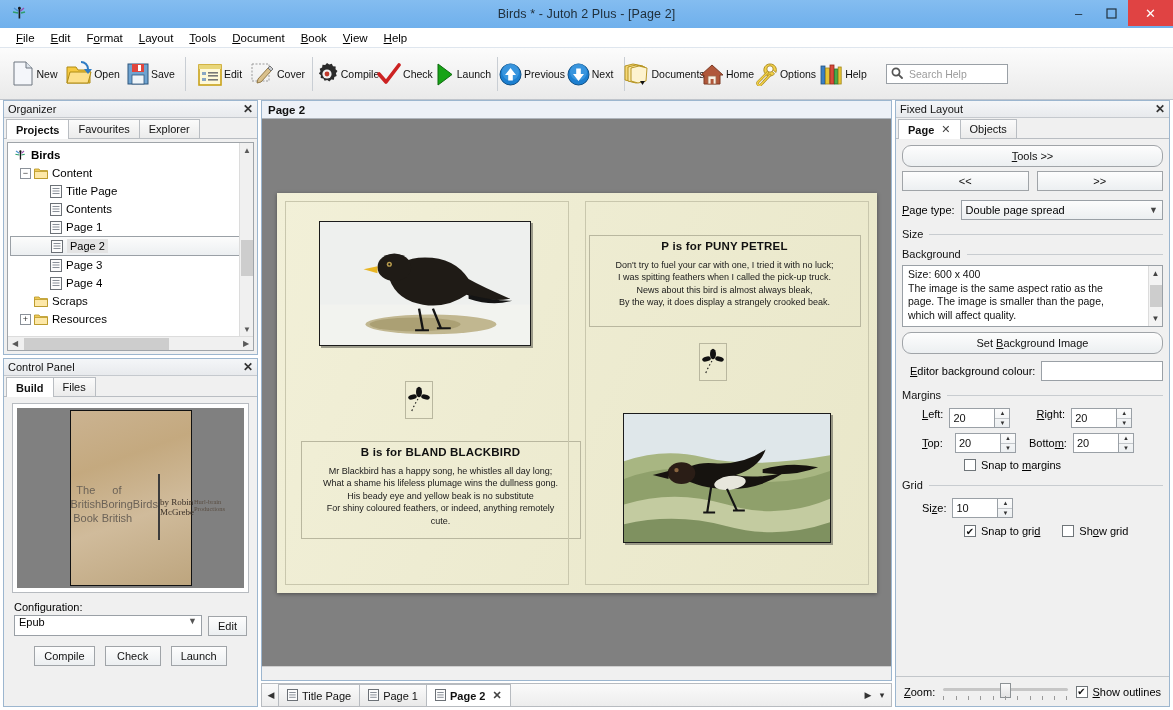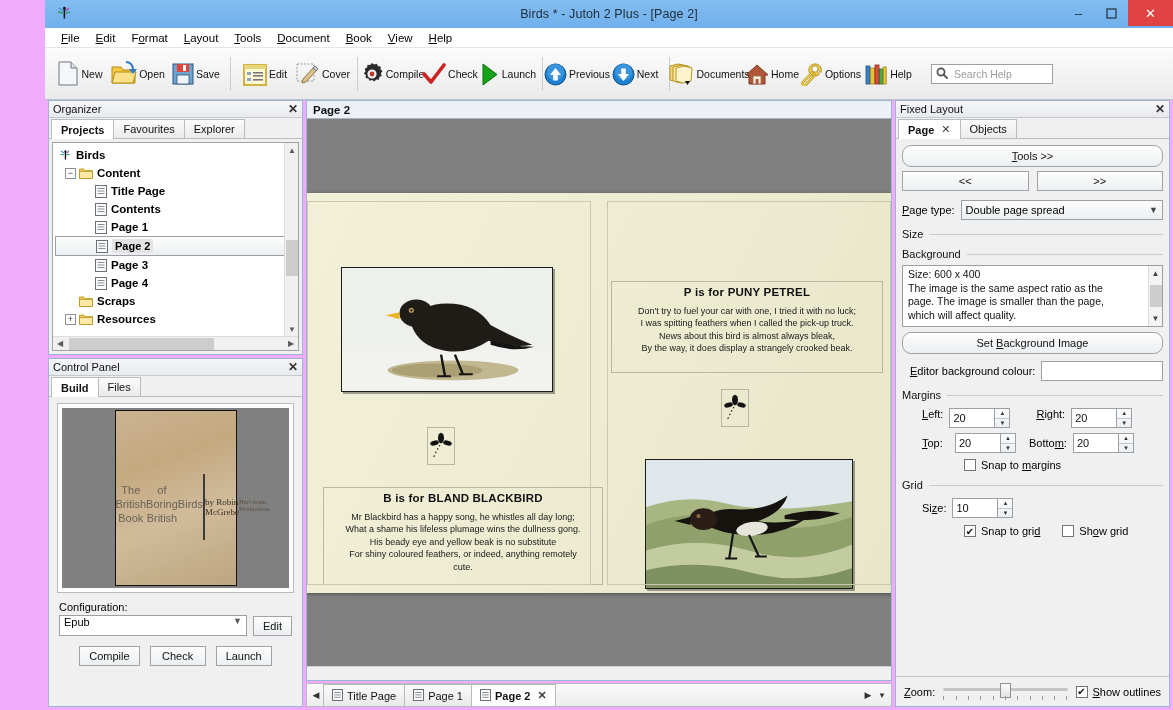"Birds * - Jutoh 2" .window { background: #f0abfc -> #ffffff; padding-left: 45px -> none }
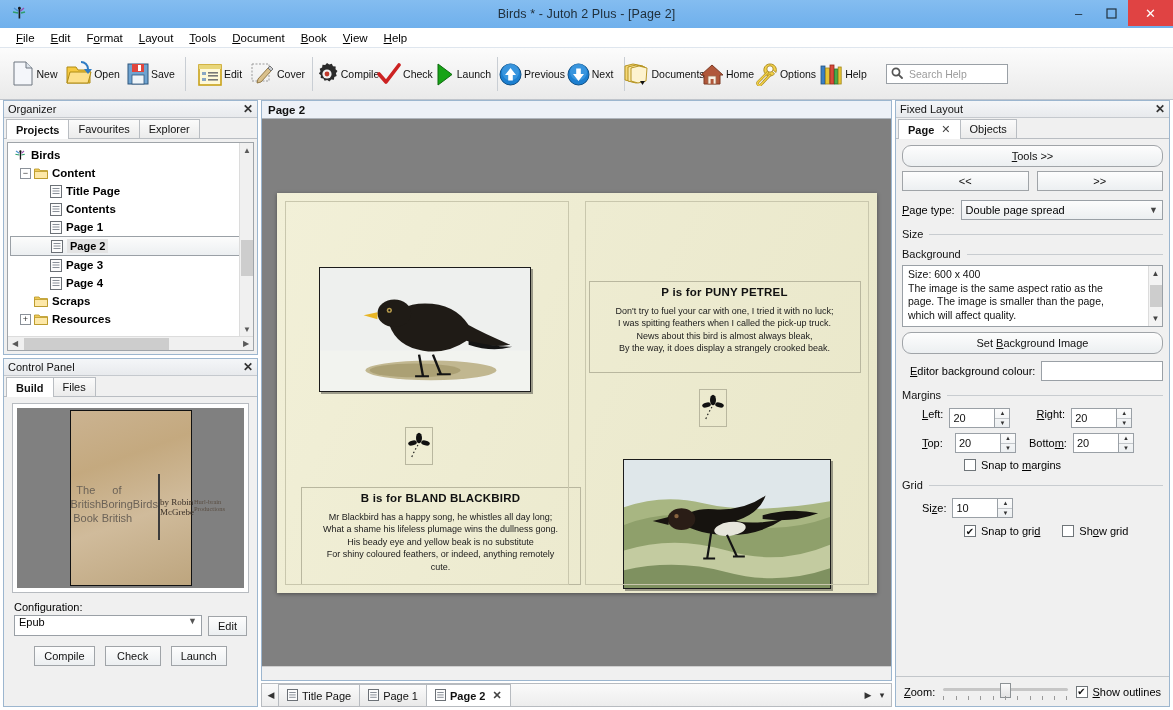"Content" .trow .lbl { font-weight: bold -> none }
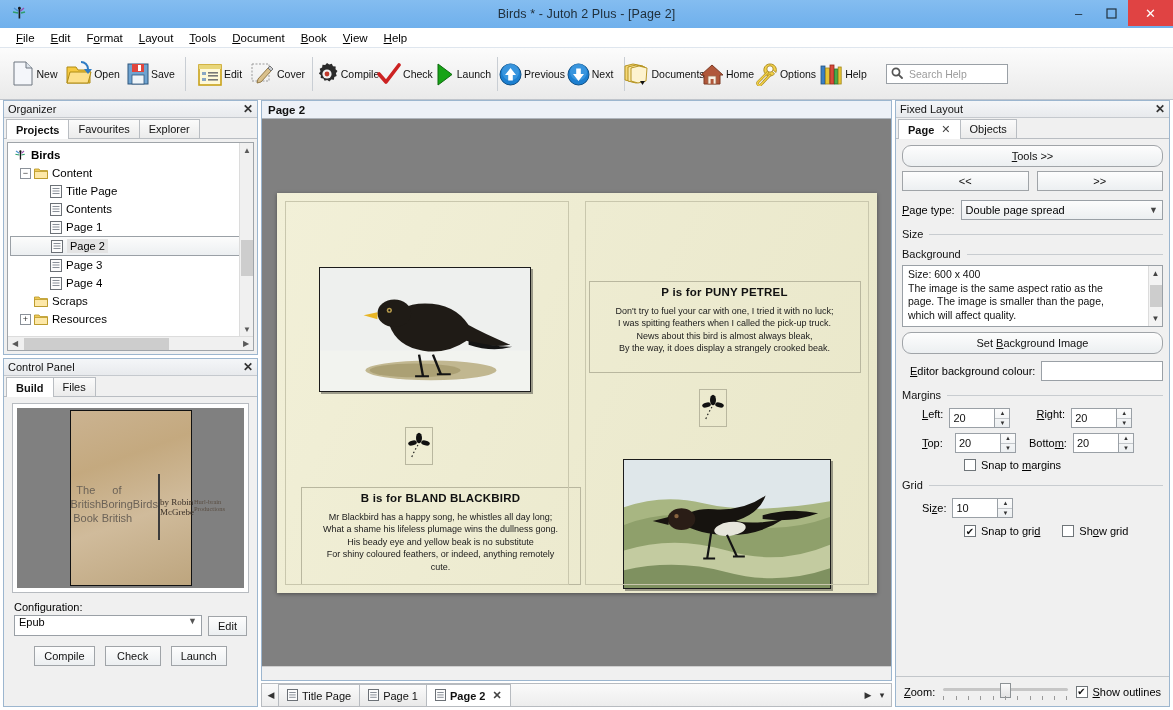"P is for PUNY PETREL" .obj { margin-top: 46px -> none }
